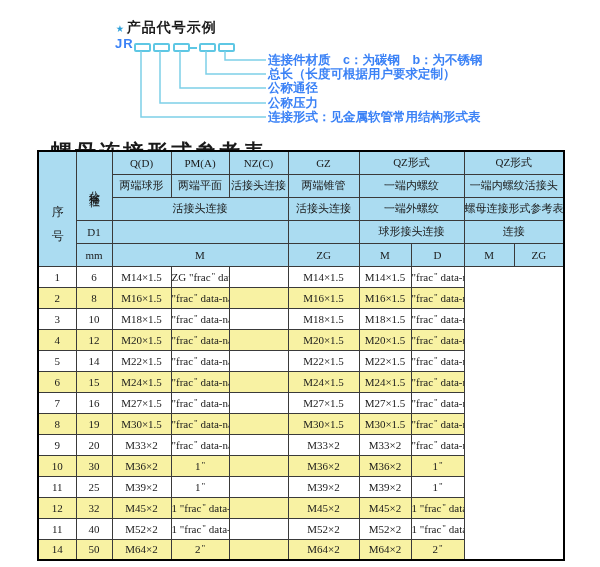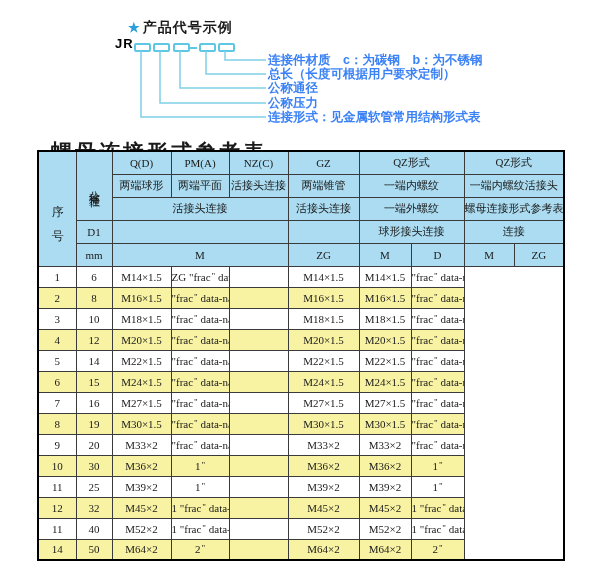"★ 产品代号示例" .diag-title { font-family: Liberation Serif, serif -> Liberation Mono, monospace; left: 128px -> 116px }
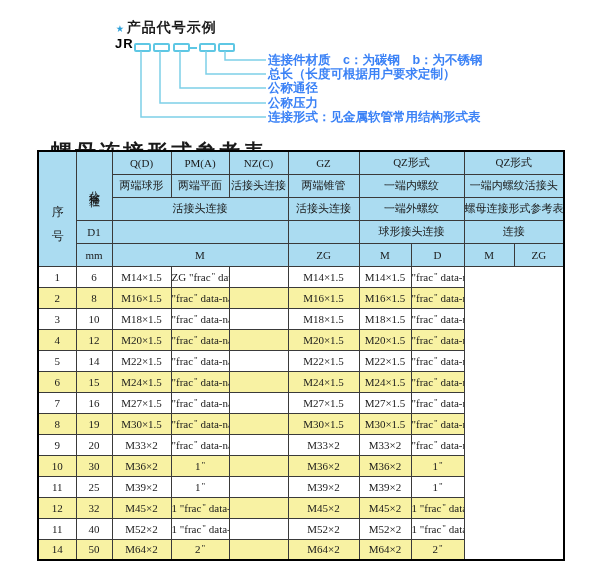"JR" .jr { color: #000000 -> #3b82f6 }
